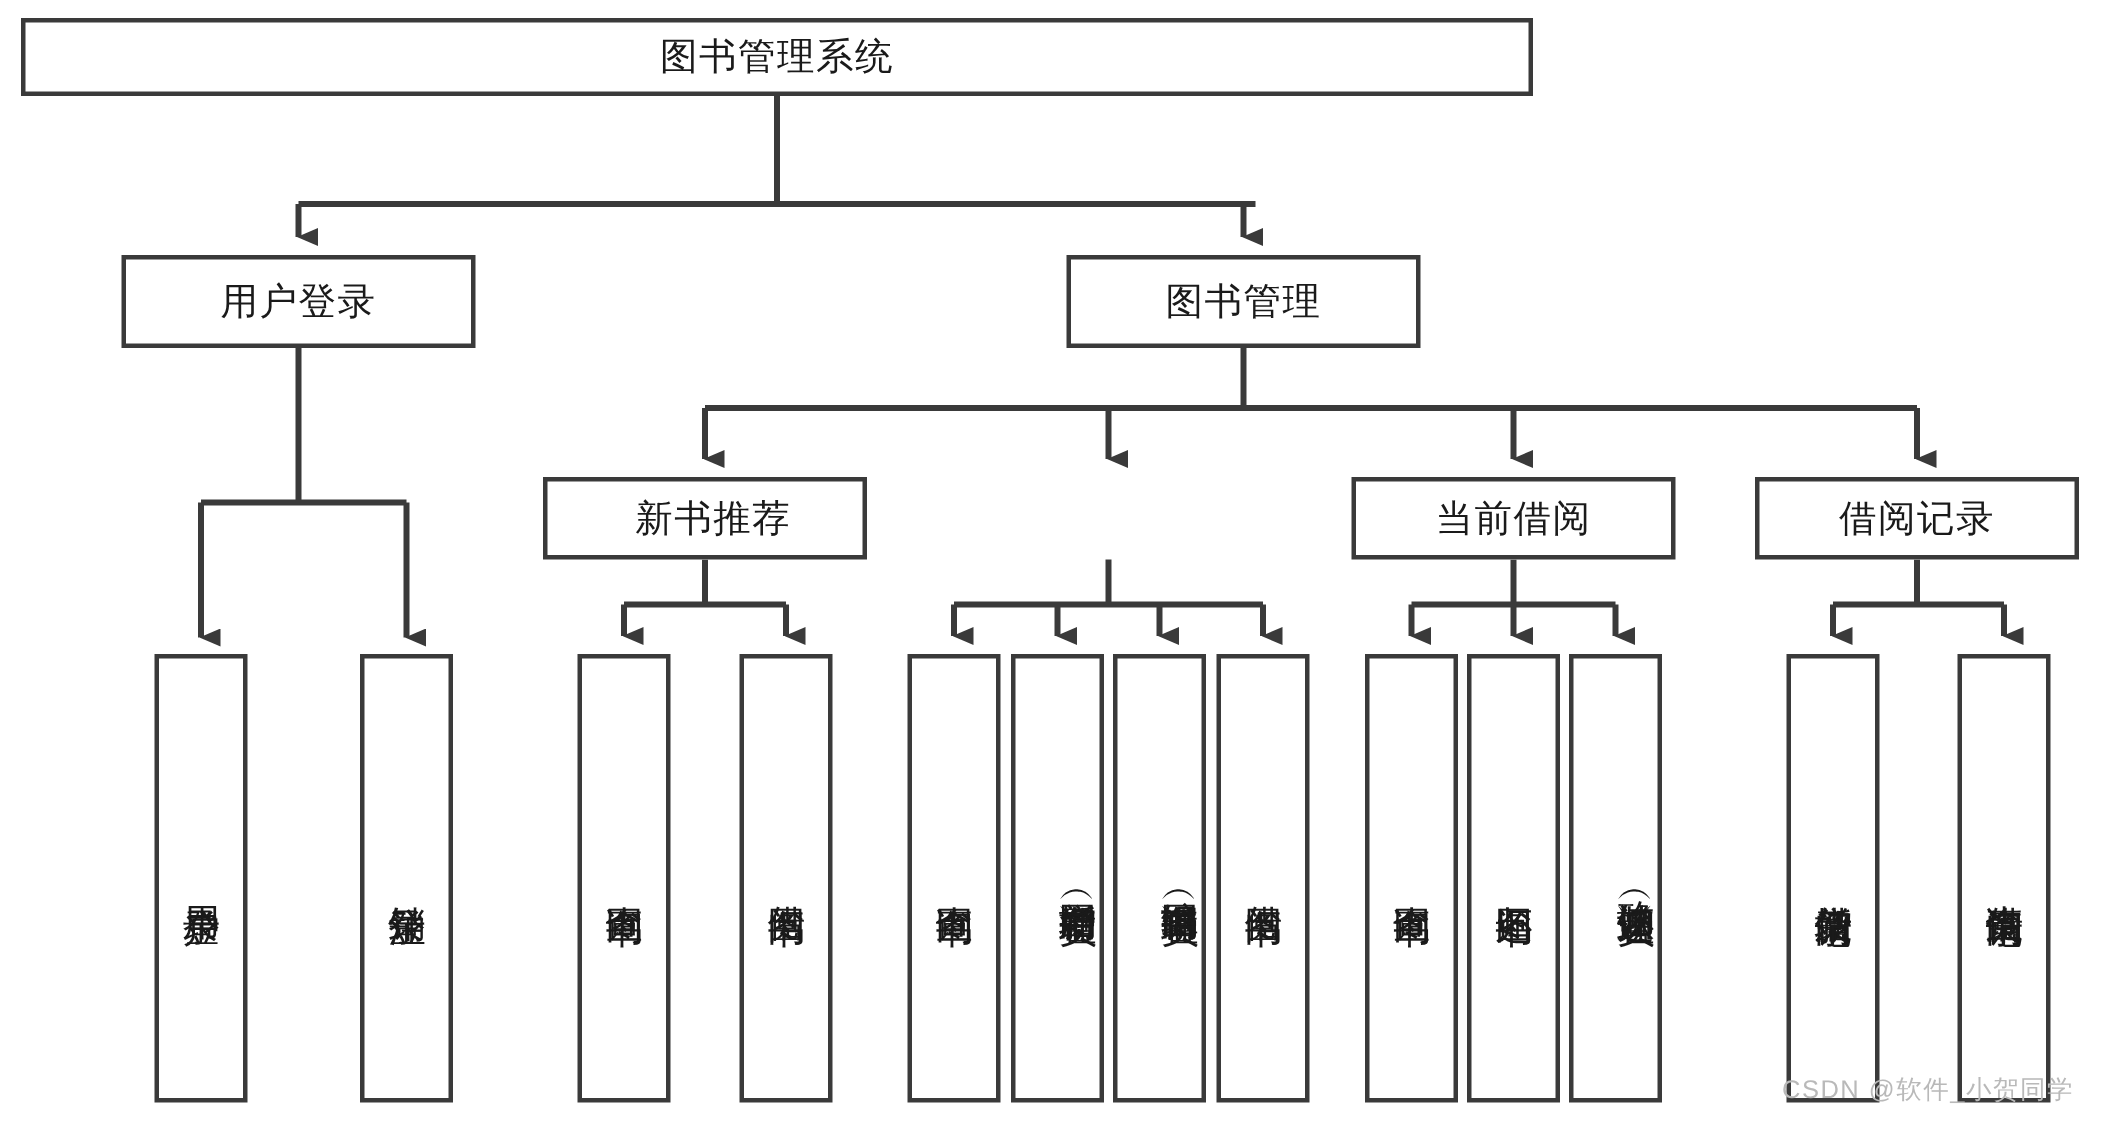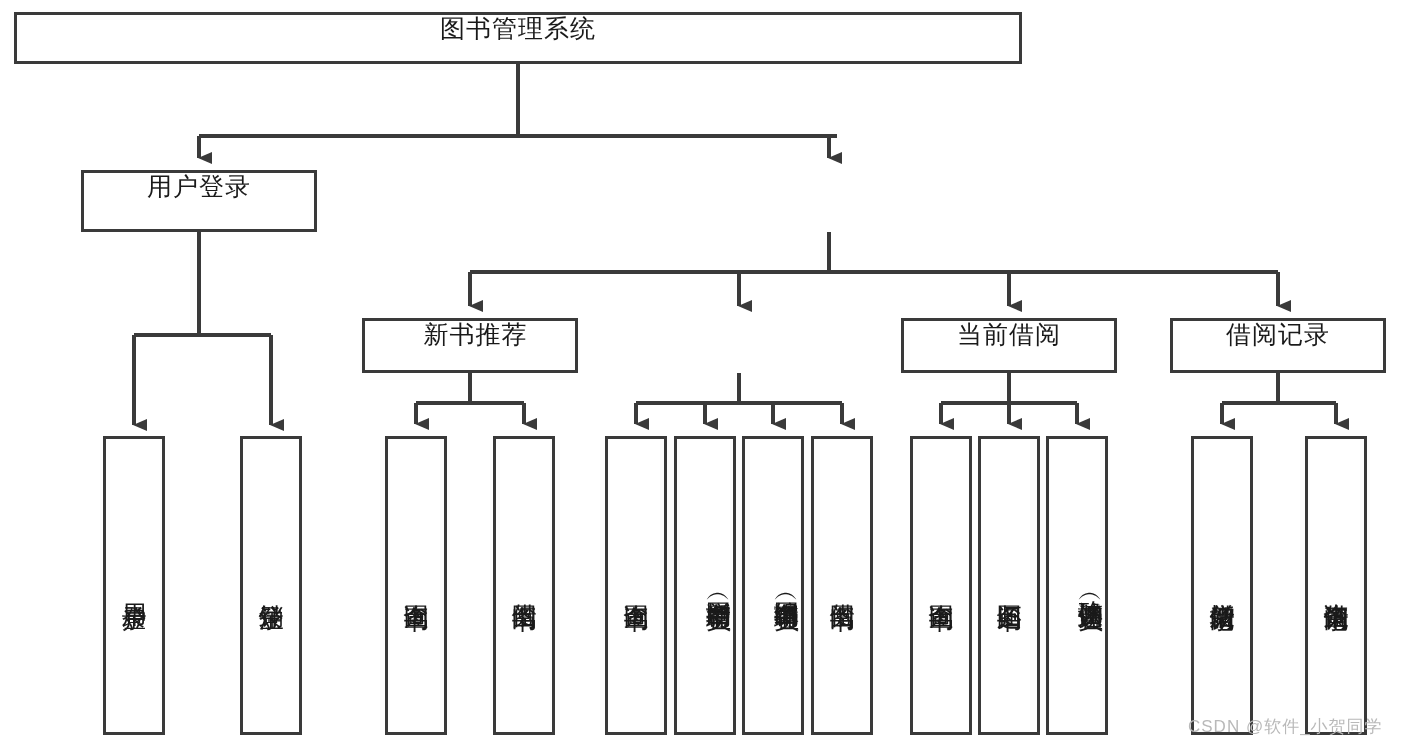"图书管理系统" .node { align-items: none -> center }
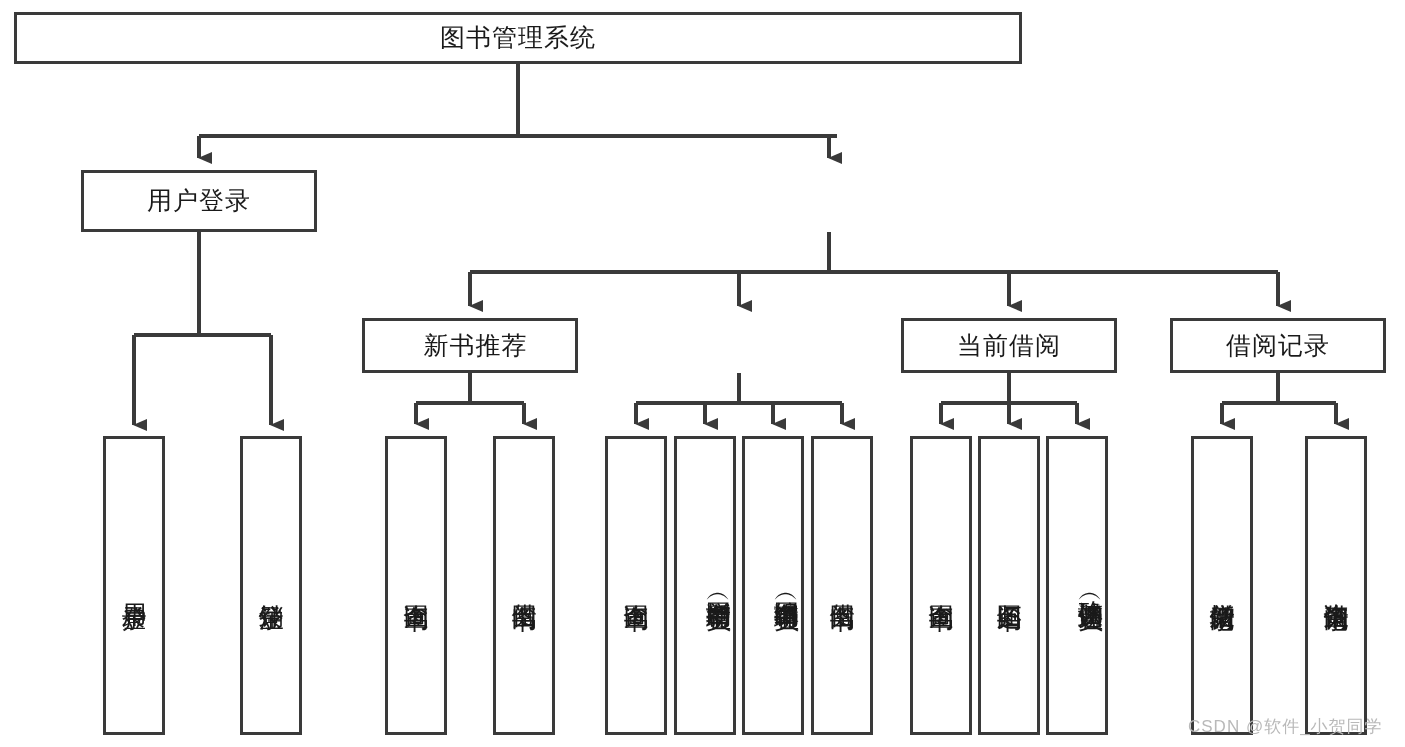"图书管理" div.node { html: none -> <div> <span>图书管理</span> </div> }
